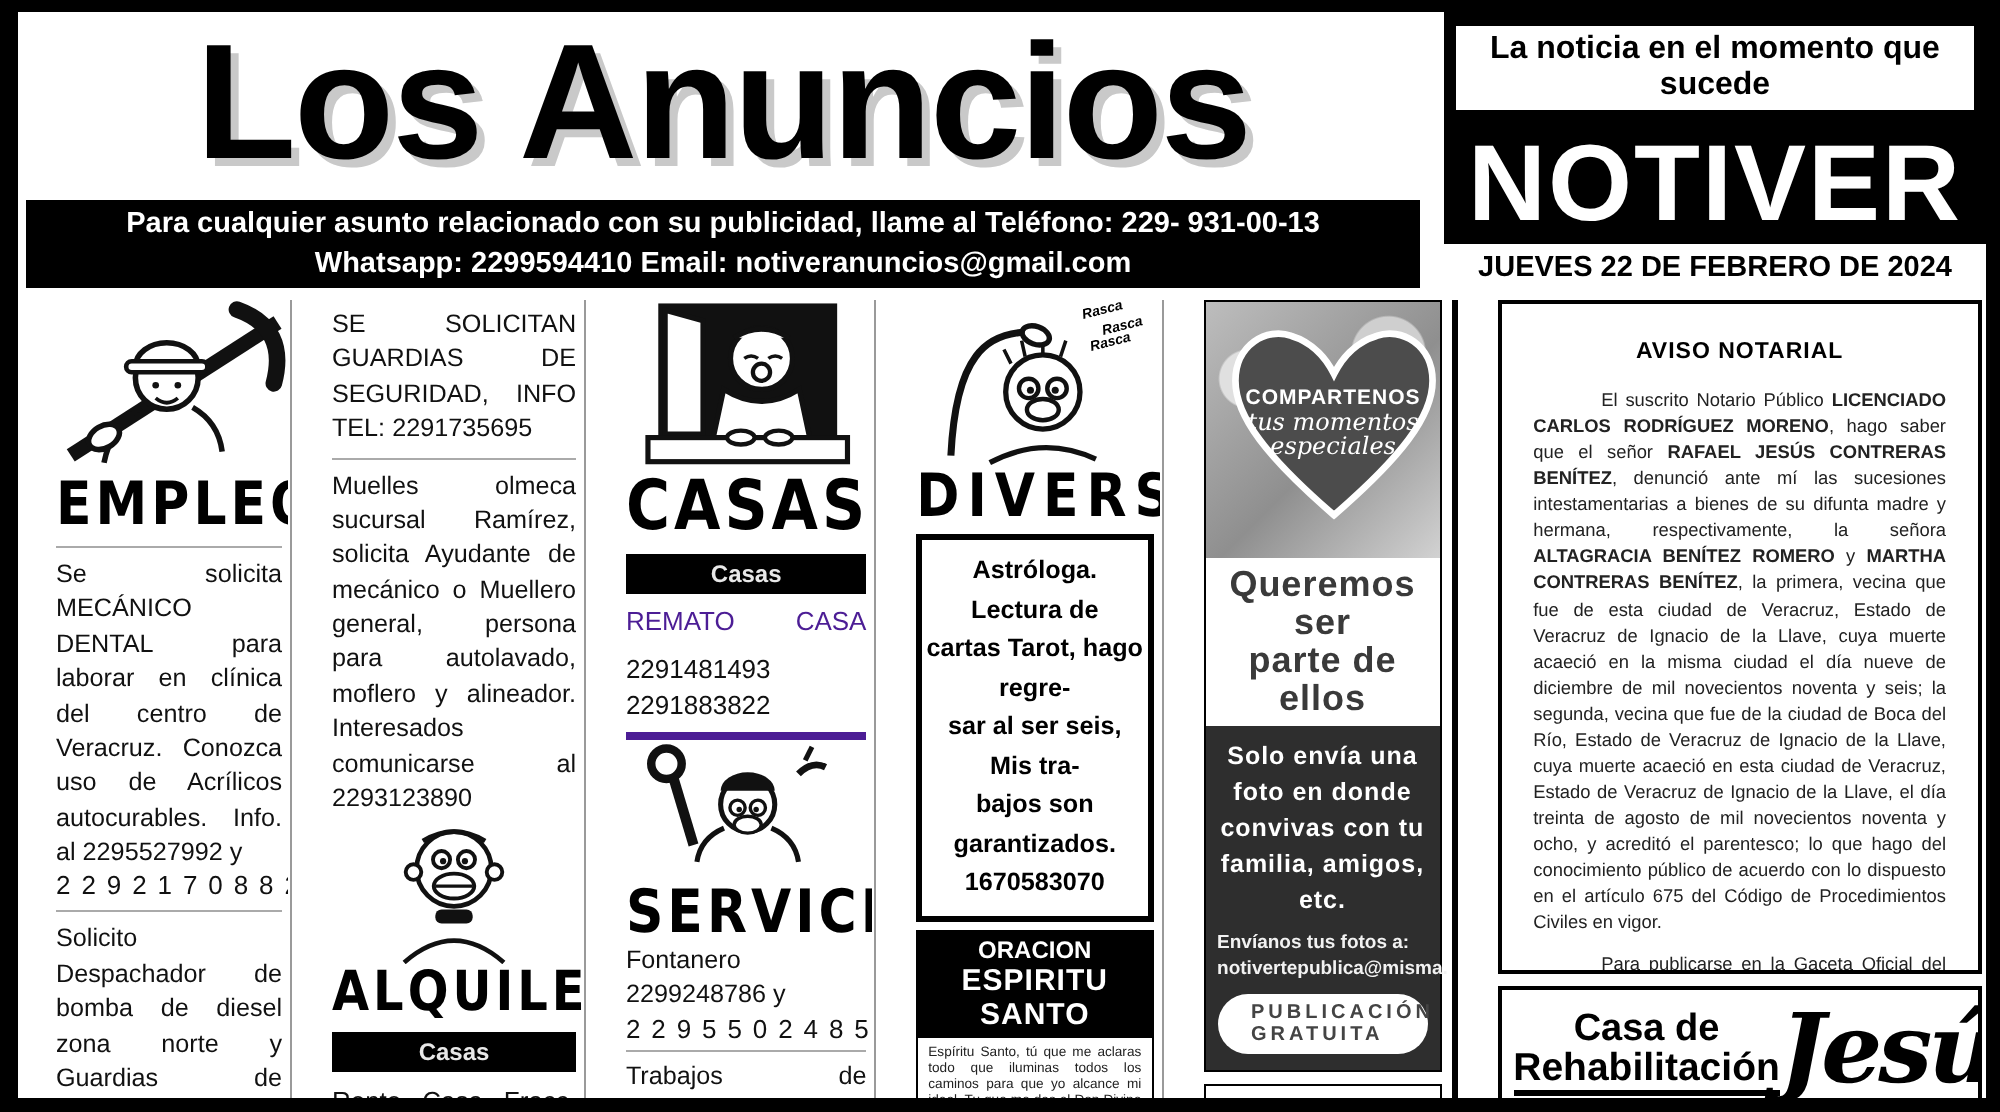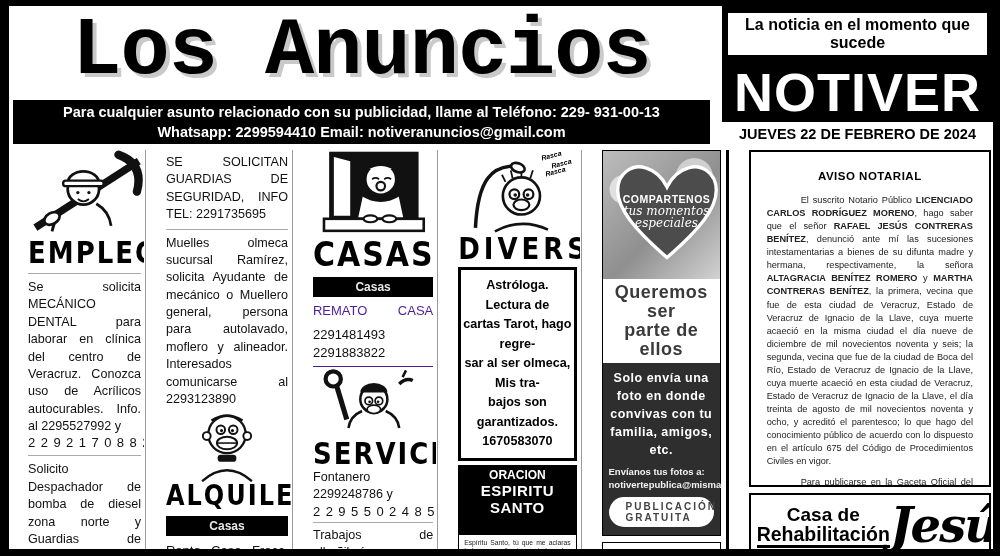"Los Anuncios" .mast-title { font-family: Liberation Mono, monospace -> Liberation Sans, sans-serif }
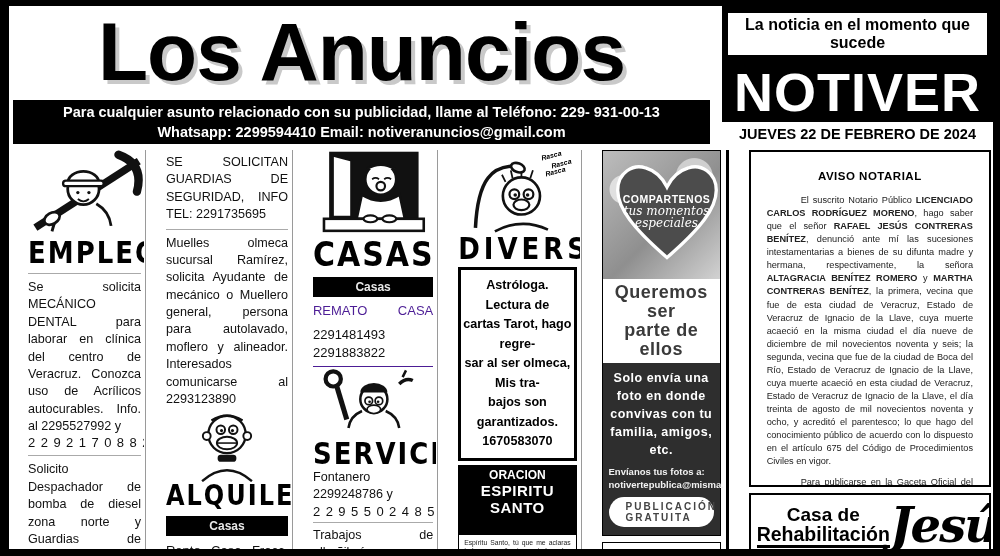"2291481493 2291883822" div.ad { border-bottom: 1px solid #4c1d95 -> 4px solid #4c1d95 }
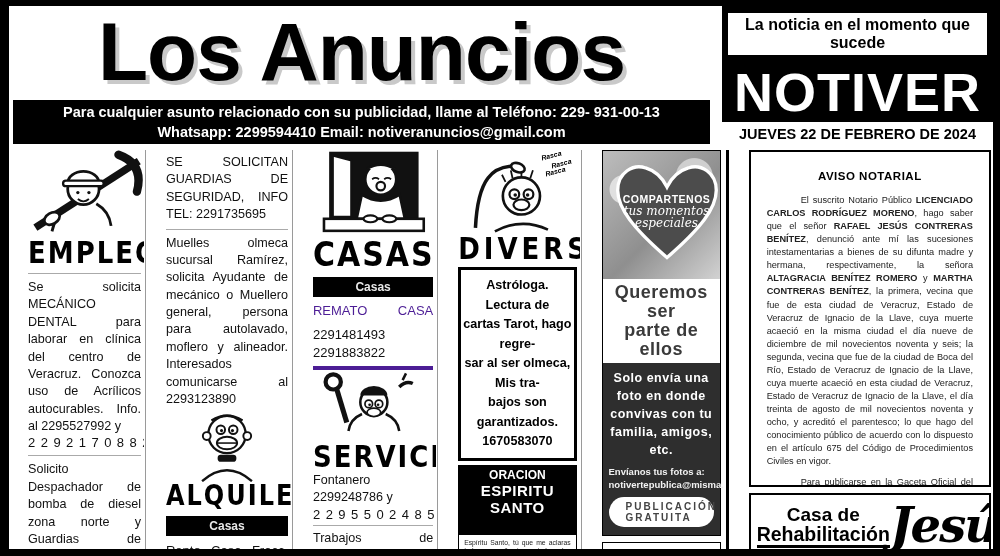"sar al ser olmeca, Mis" div { text: olmeca -> seis }
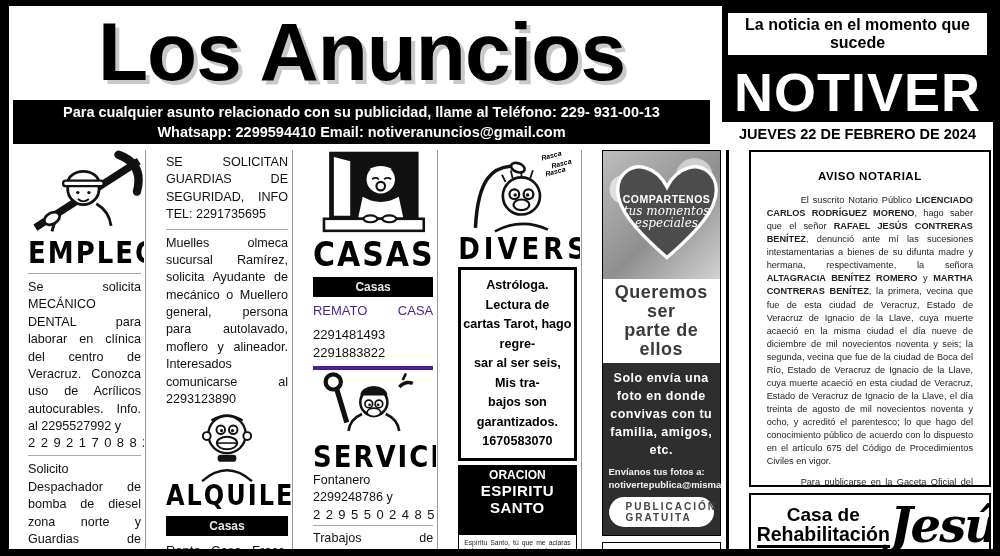"ORACION" .oracion-head { padding: 2px 0 19px -> 2px 0 3px }
